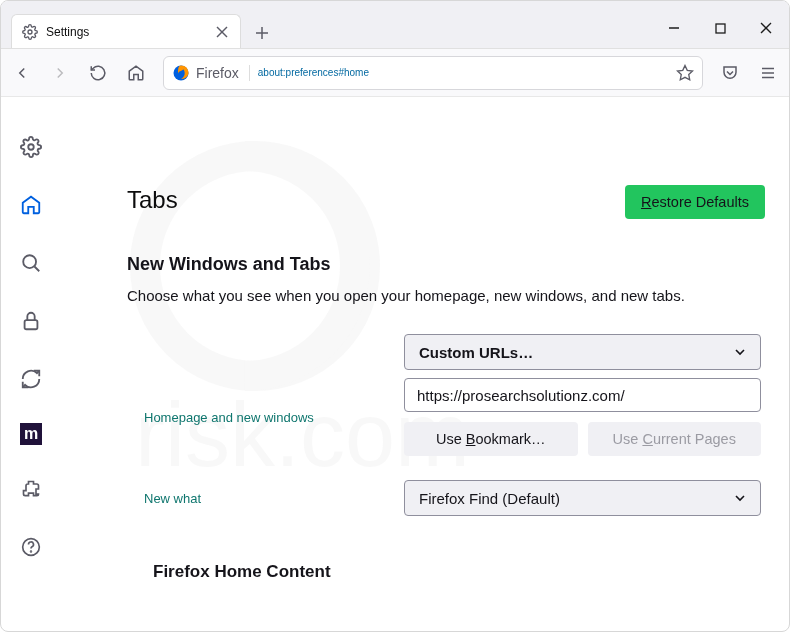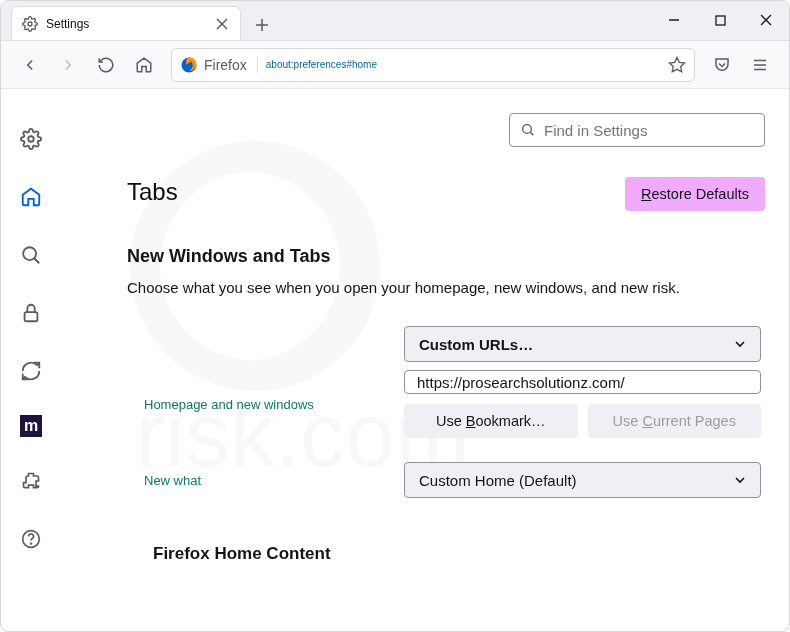"Settings" .titlebar { height: 40px -> 48px }
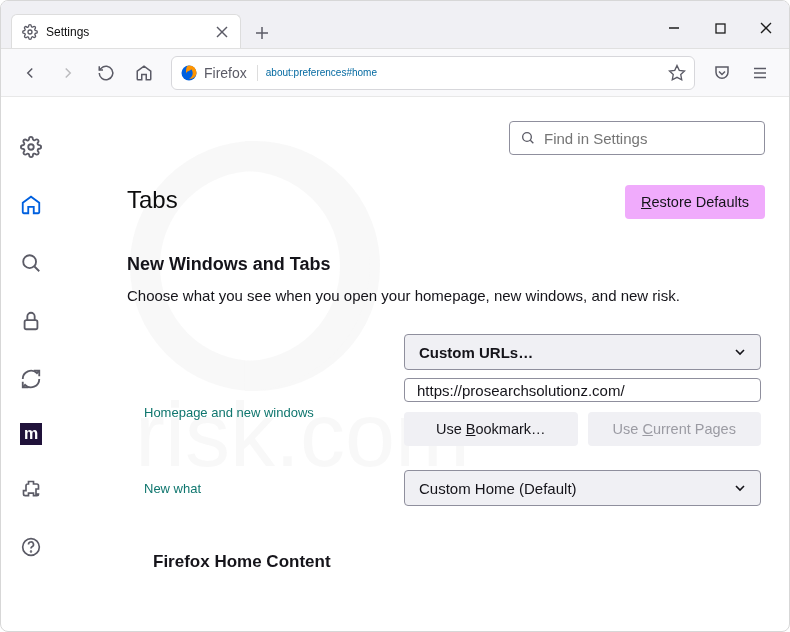"Firefox" .toolbar { padding: 0 12px -> 0 4px }
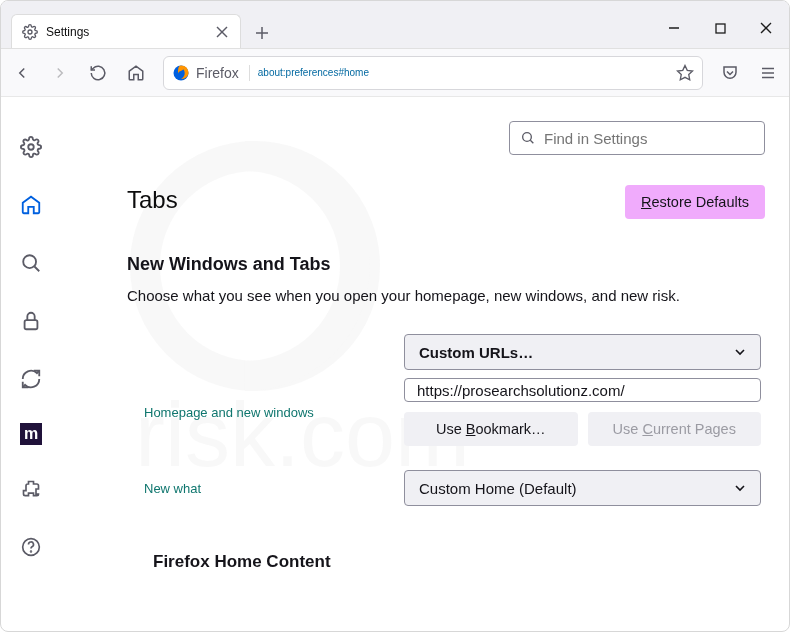"Find in Settings" div.searchbox { html: <div> <span> <svg> <circle></circle> <line></line> </svg> </span> <input> </div> -> none }
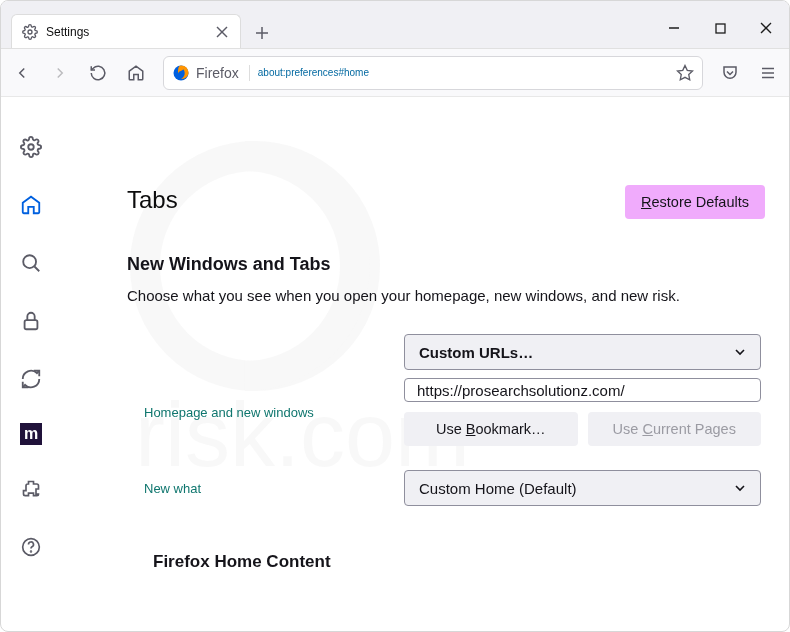"Restore Defaults" .restore { background: #f0abfc -> #22c55e }
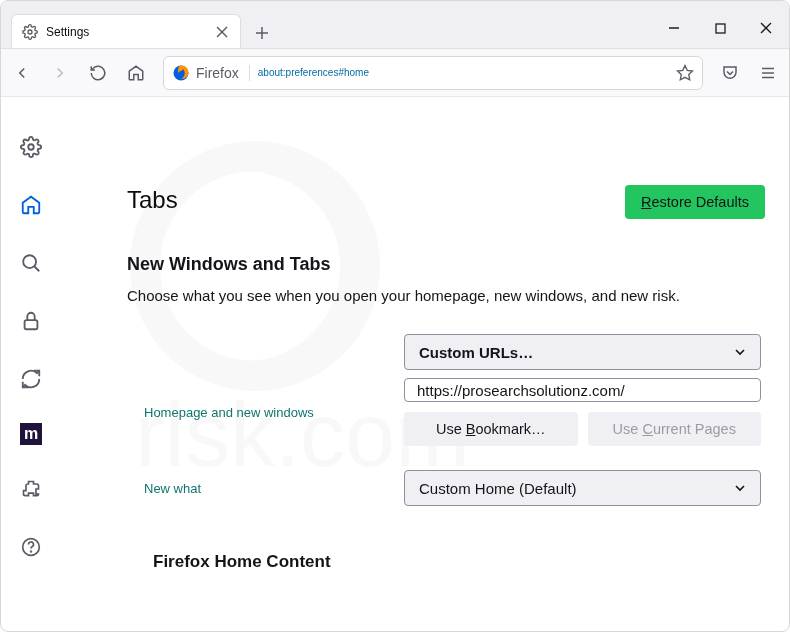"Choose what you see when" p.sec-desc { text: risk -> tabs }
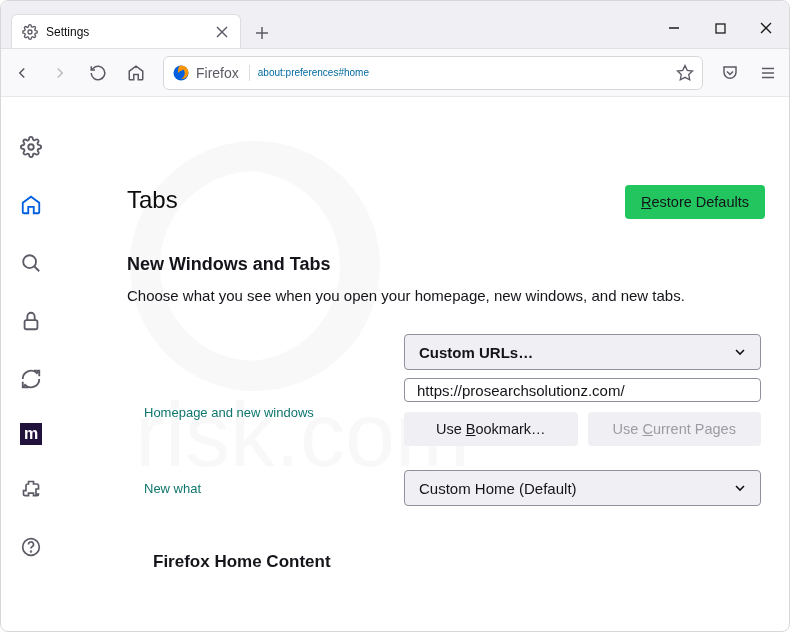"https://prosearchsolutionz.com/" .textin { height: 24px -> 34px }
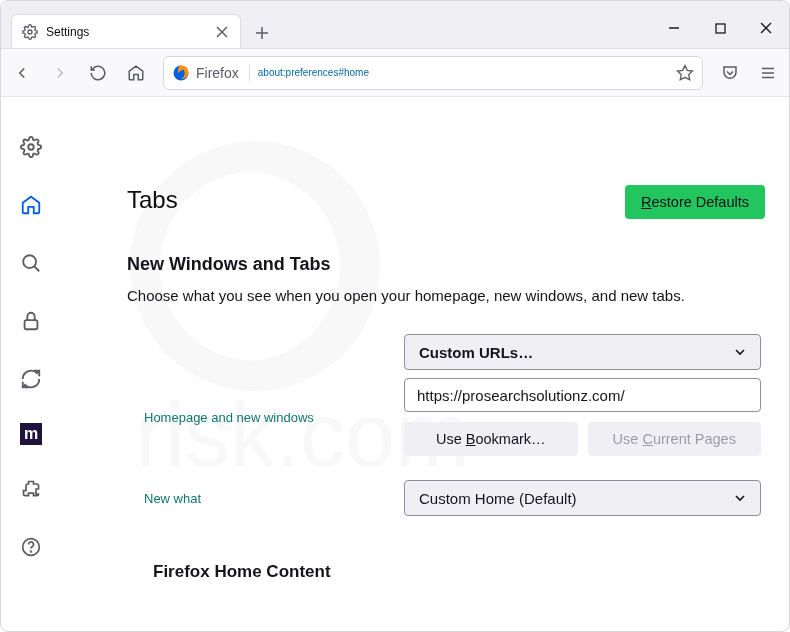"Custom Home (Default)" span { text: Custom Home -> Firefox Find }
